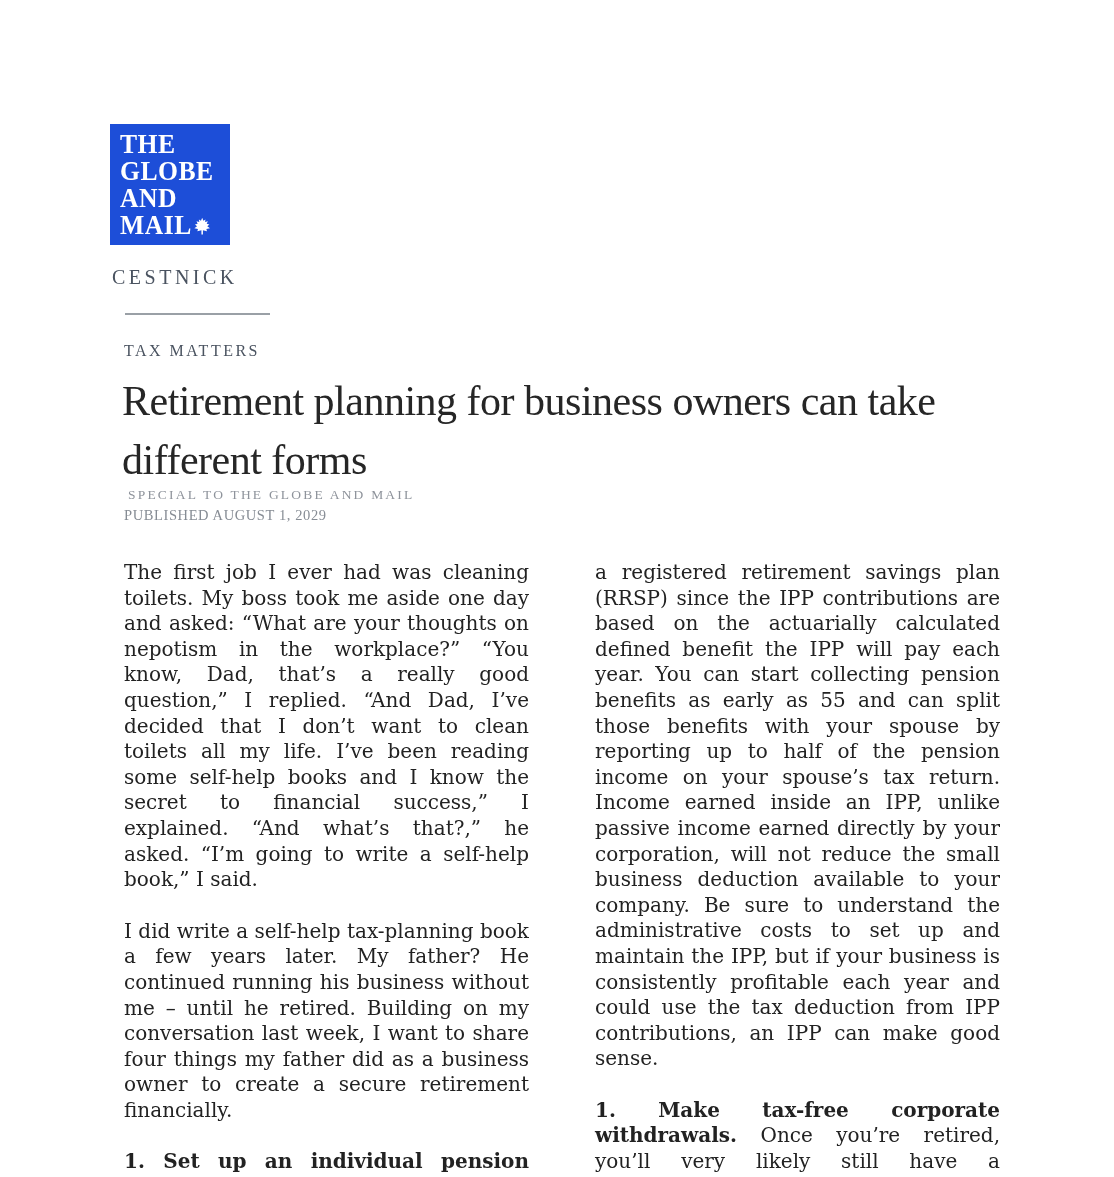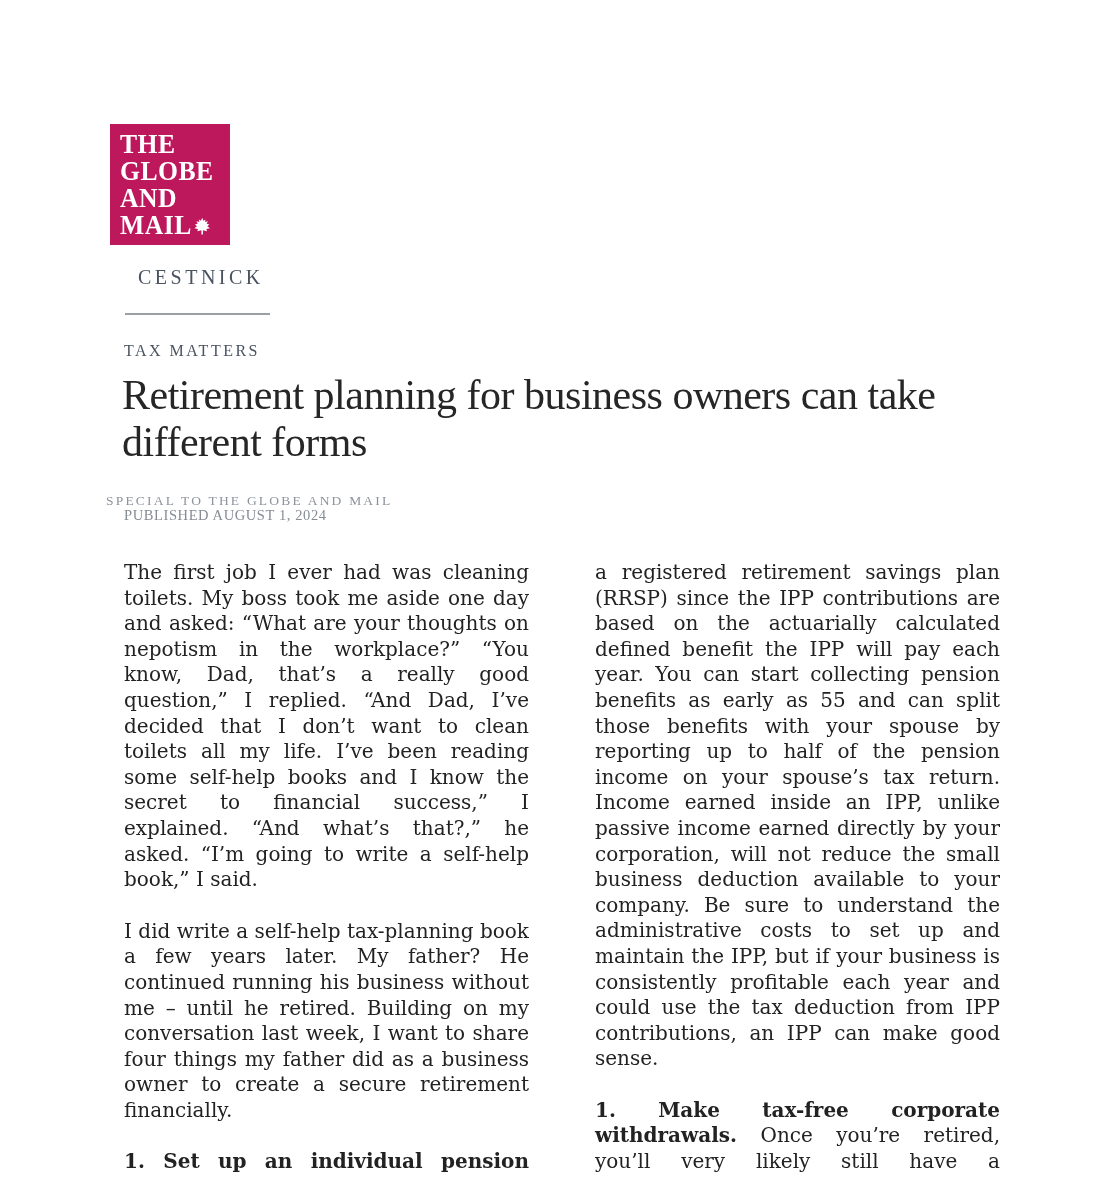"THE" .logo { background: #be185d -> #1d4ed8 }
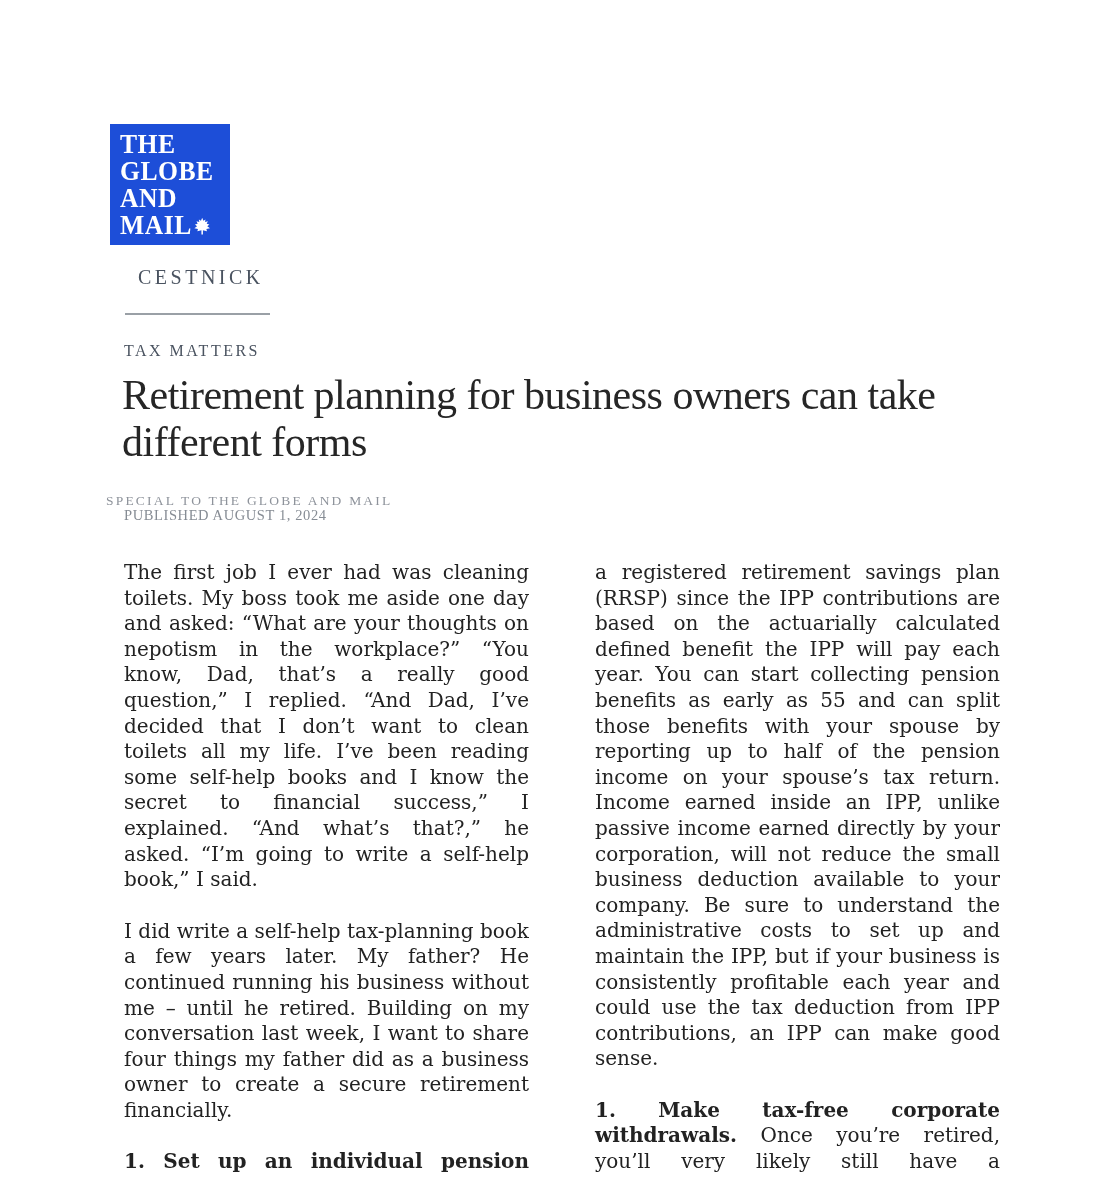"CESTNICK" .author { left: 138px -> 112px }
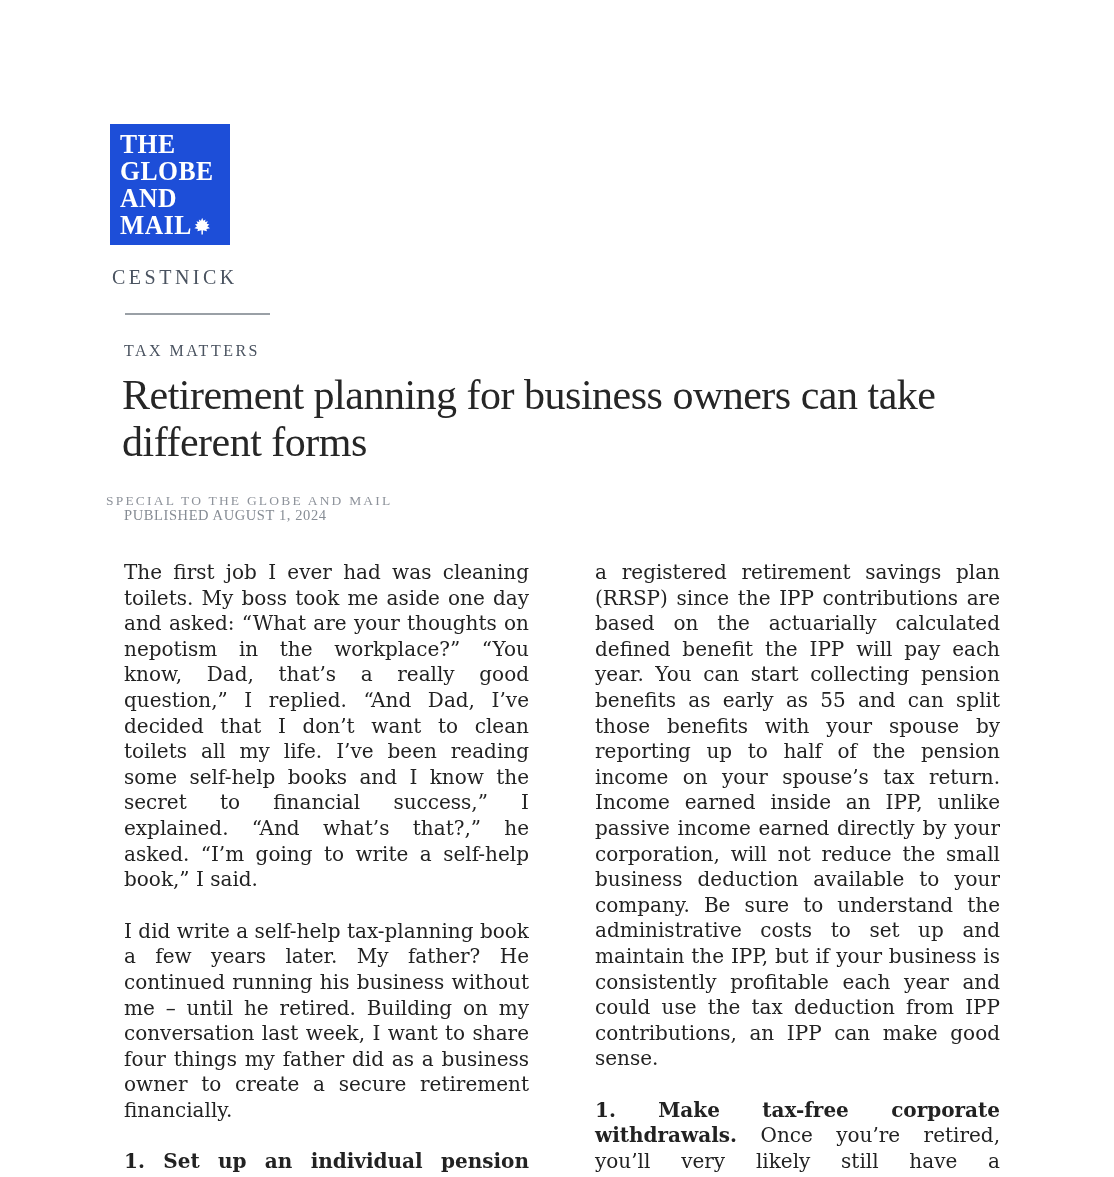"Retirement planning for business owners" h1.article-title { line-height: 47px -> 59px }
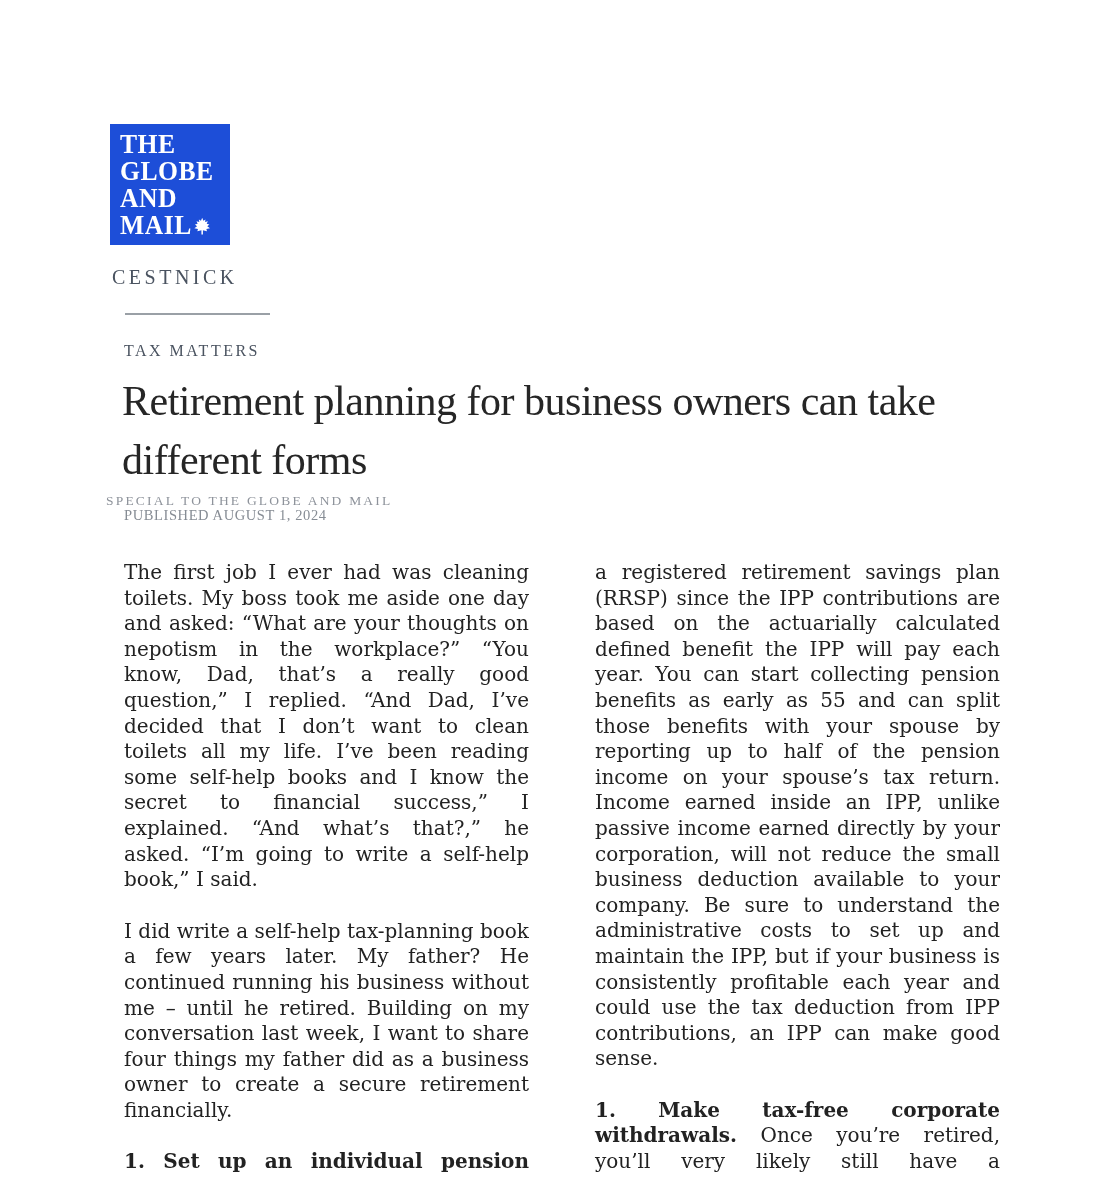"SPECIAL TO THE GLOBE AND" .byline { left: 106px -> 128px; margin-top: 6px -> none }
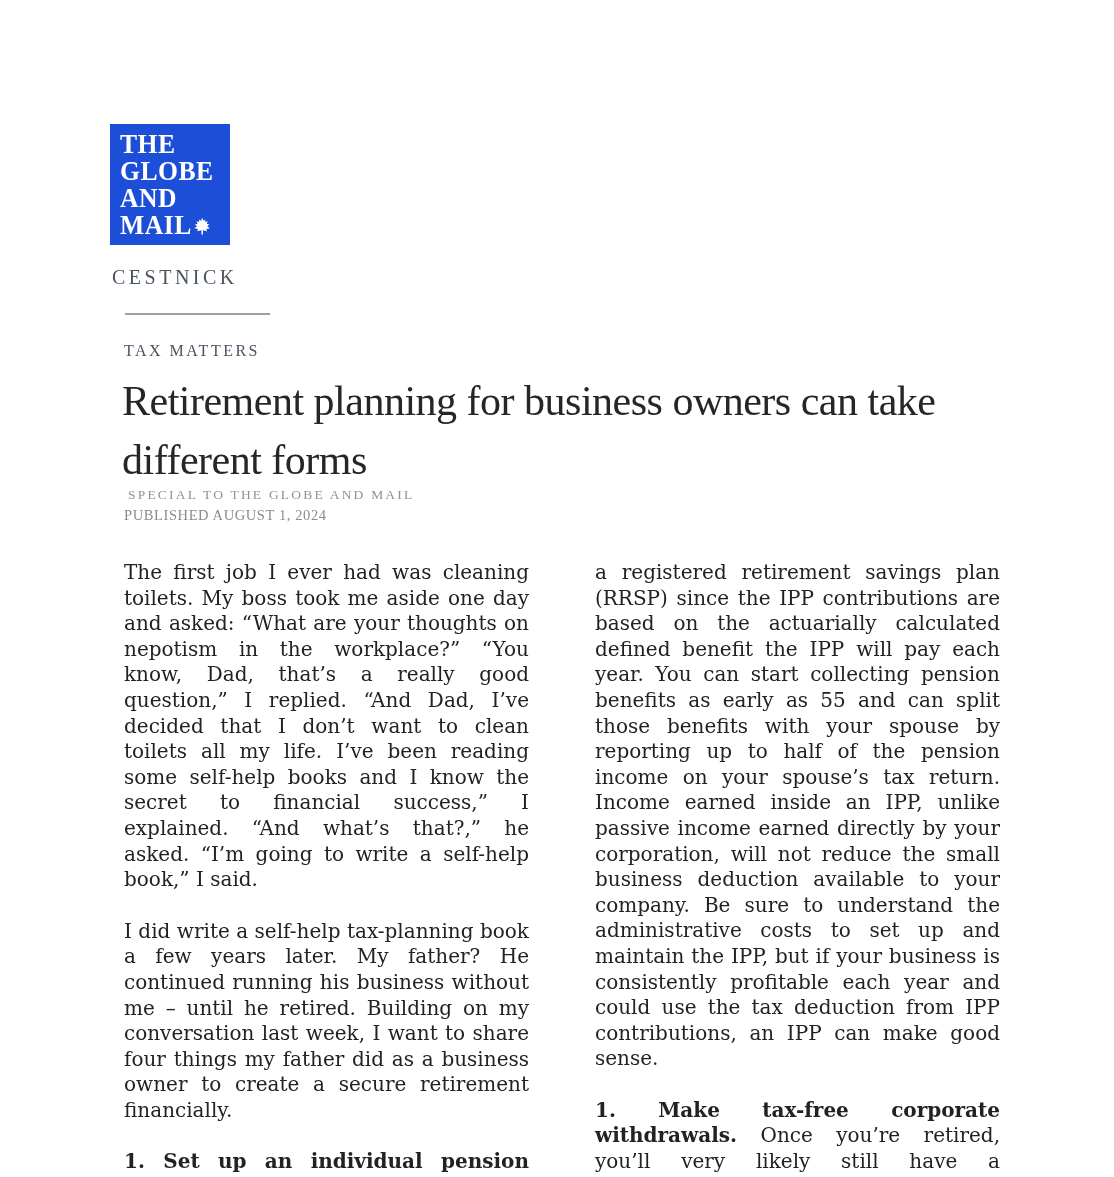"PUBLISHED AUGUST 1, 2024" div.published { text: 2024 -> 2029 }
